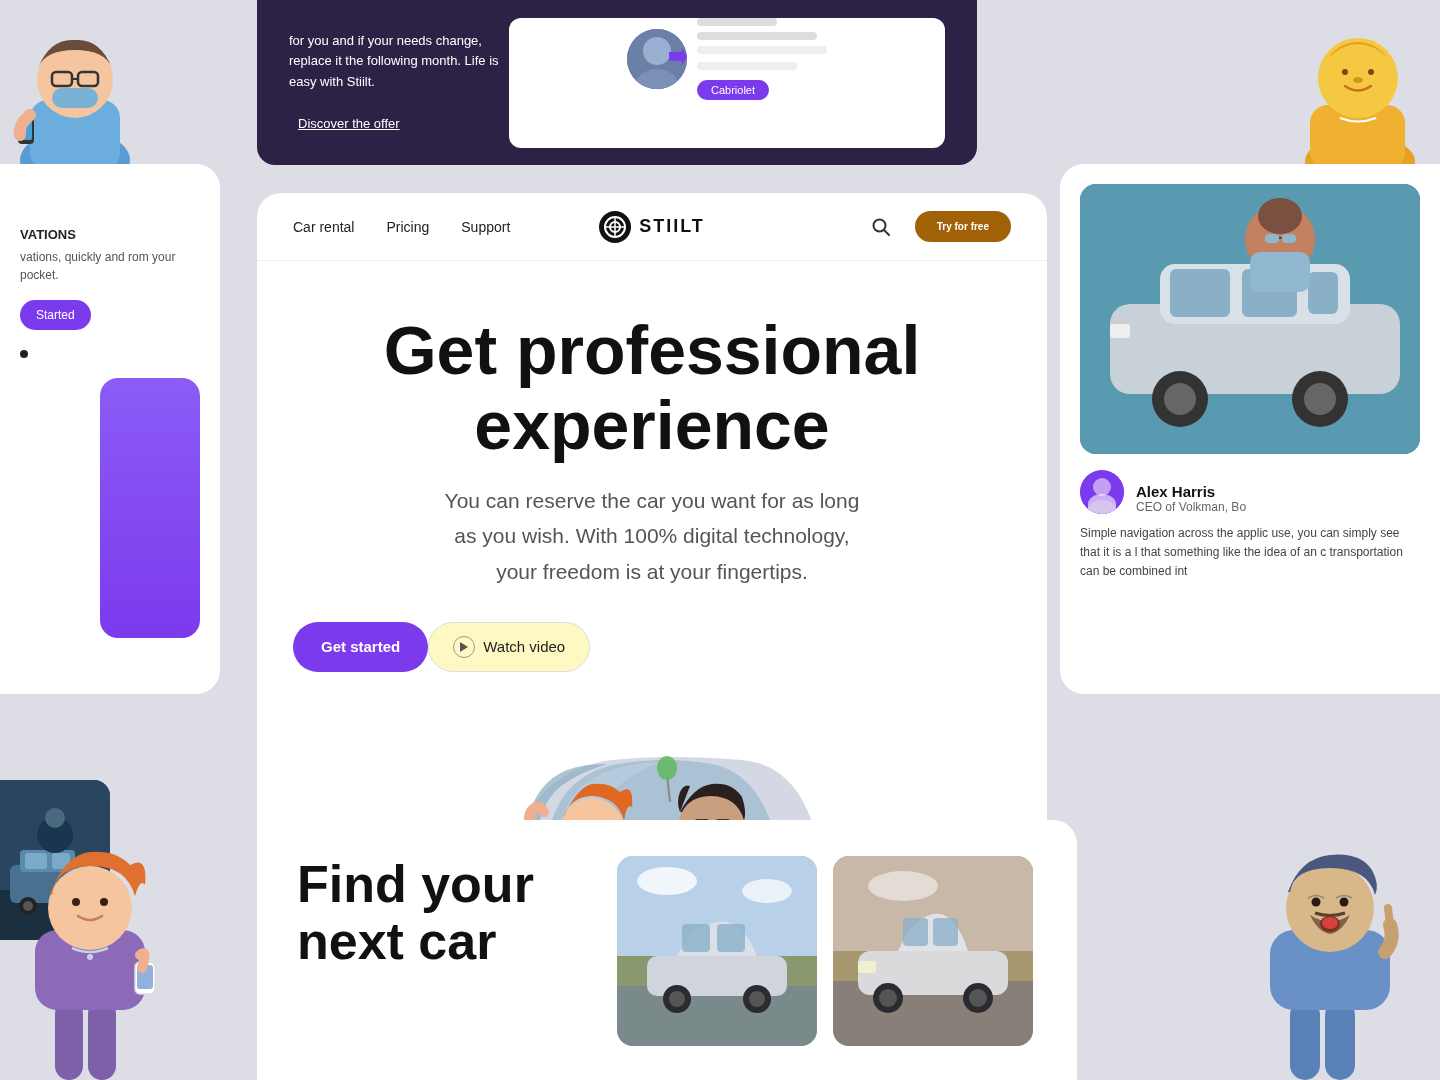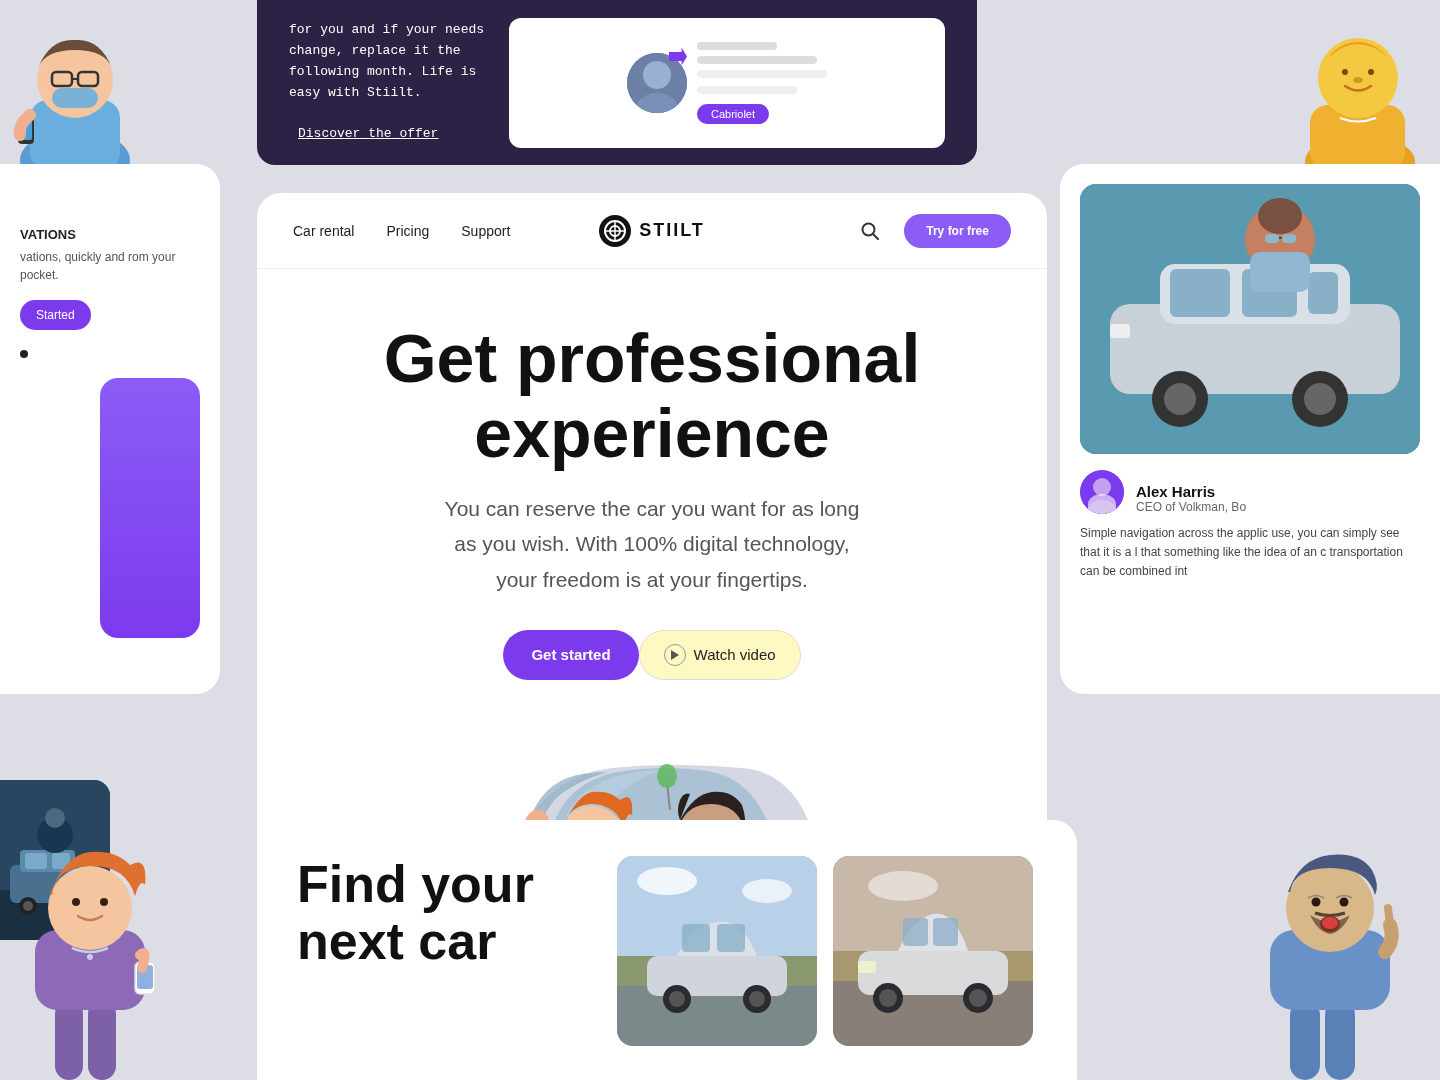"for you and if your" .top-strip-content { font-family: Liberation Mono, monospace -> none }
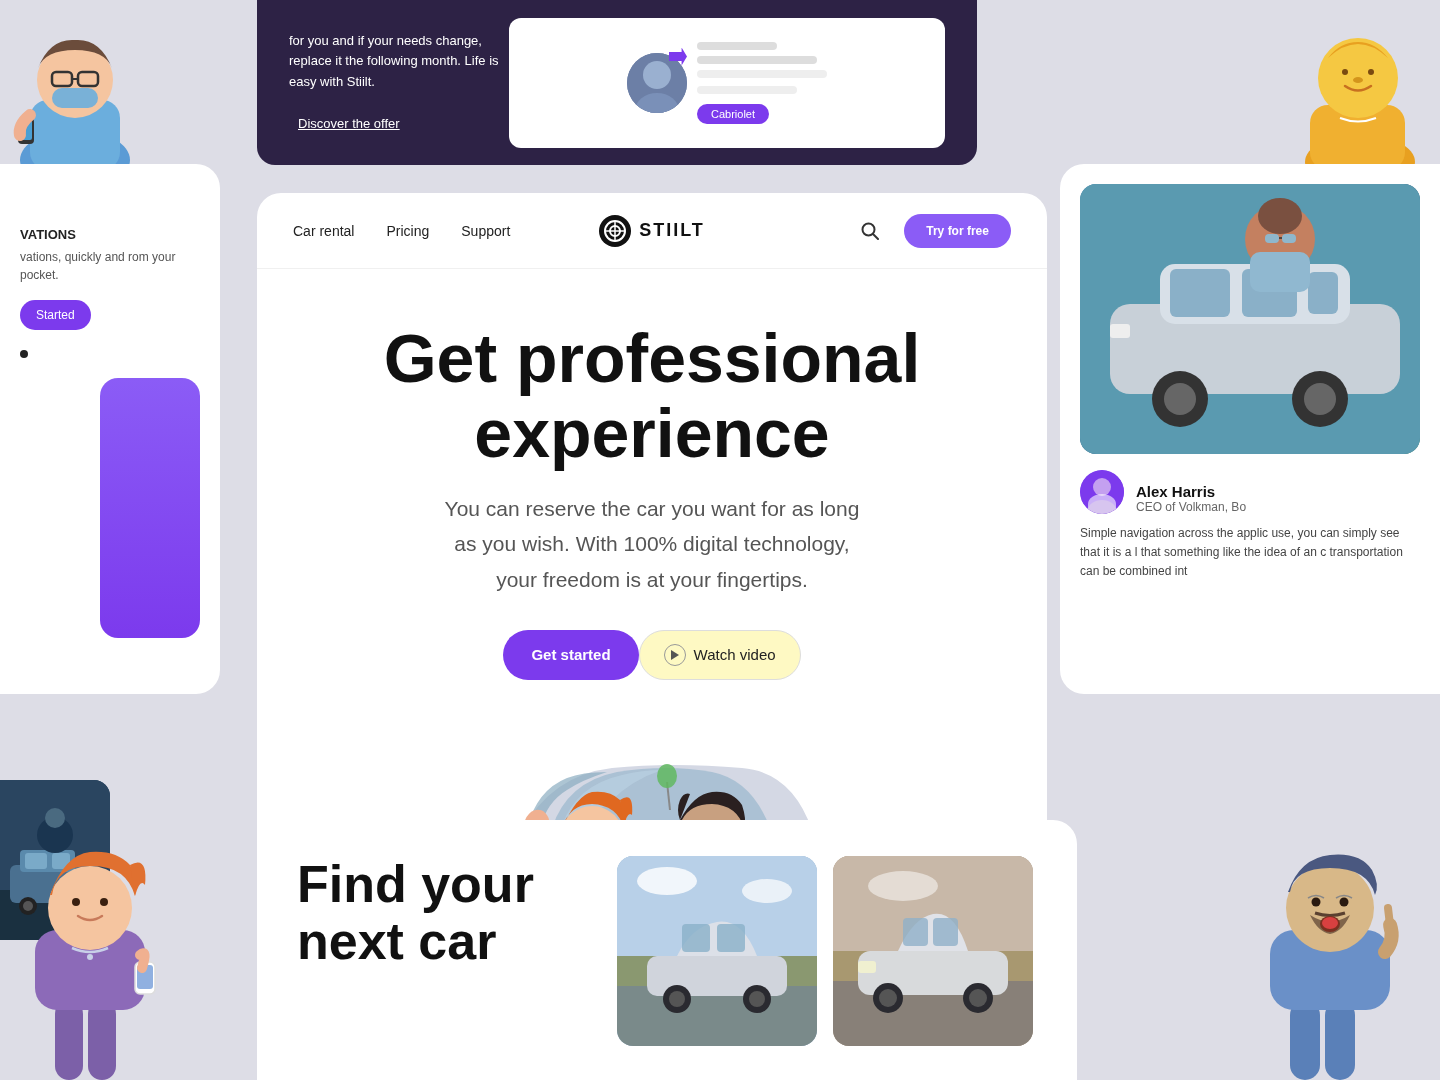"Cabriolet" .top-strip-mockup { align-items: center -> flex-start }
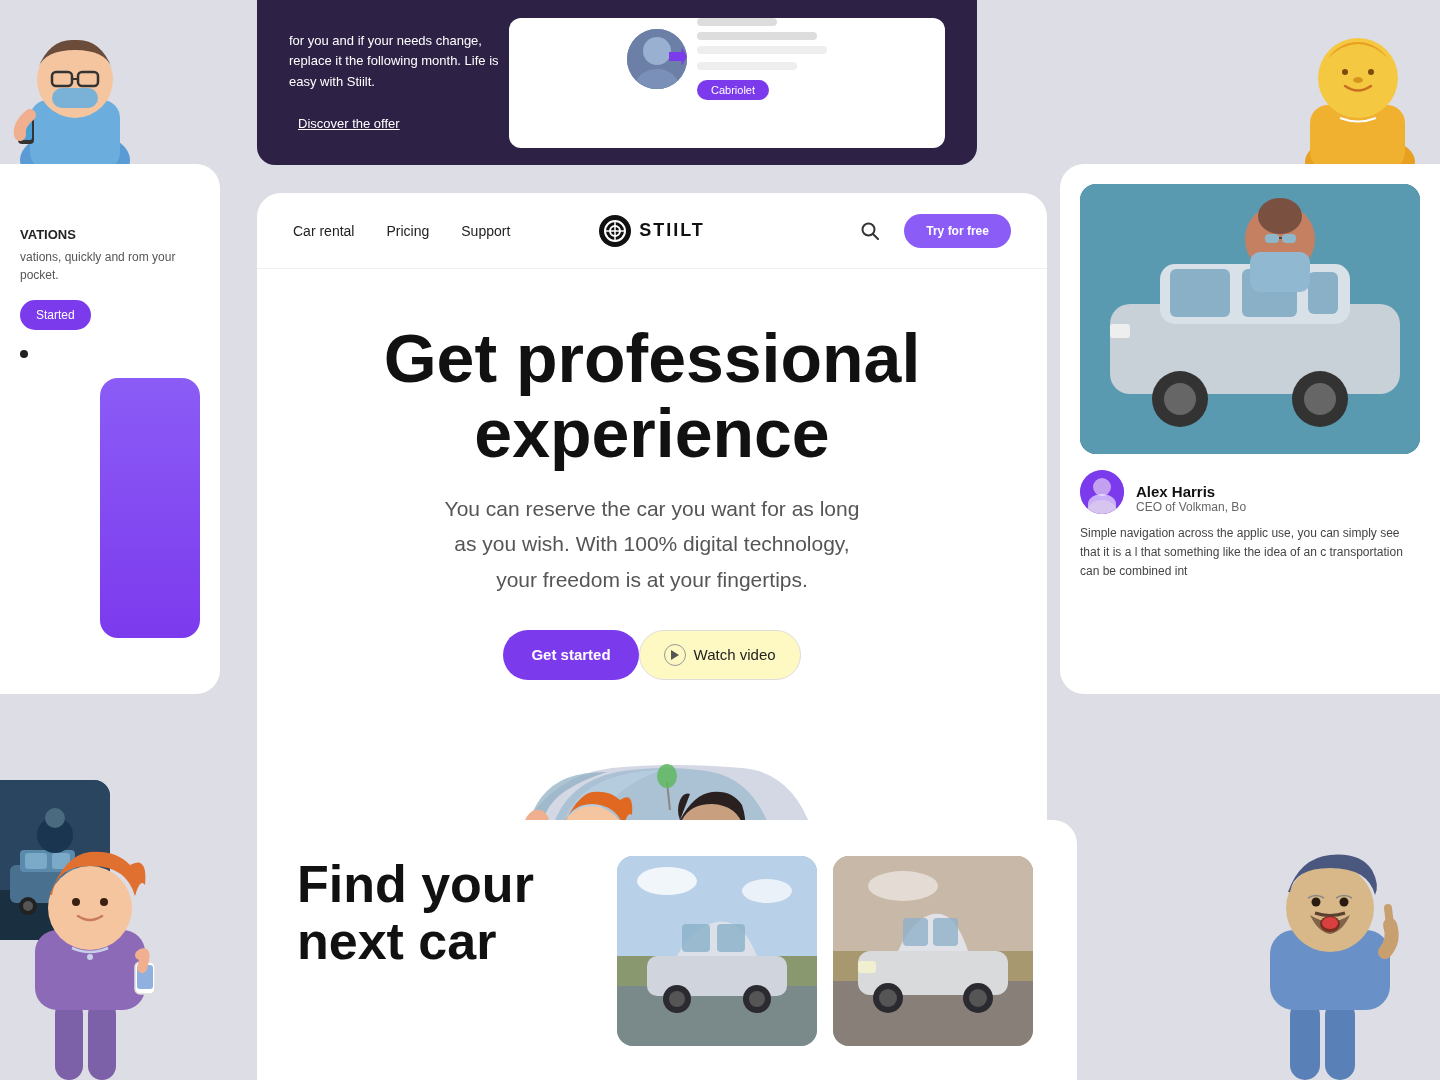"Car rental" .nav { height: 76px -> 68px }
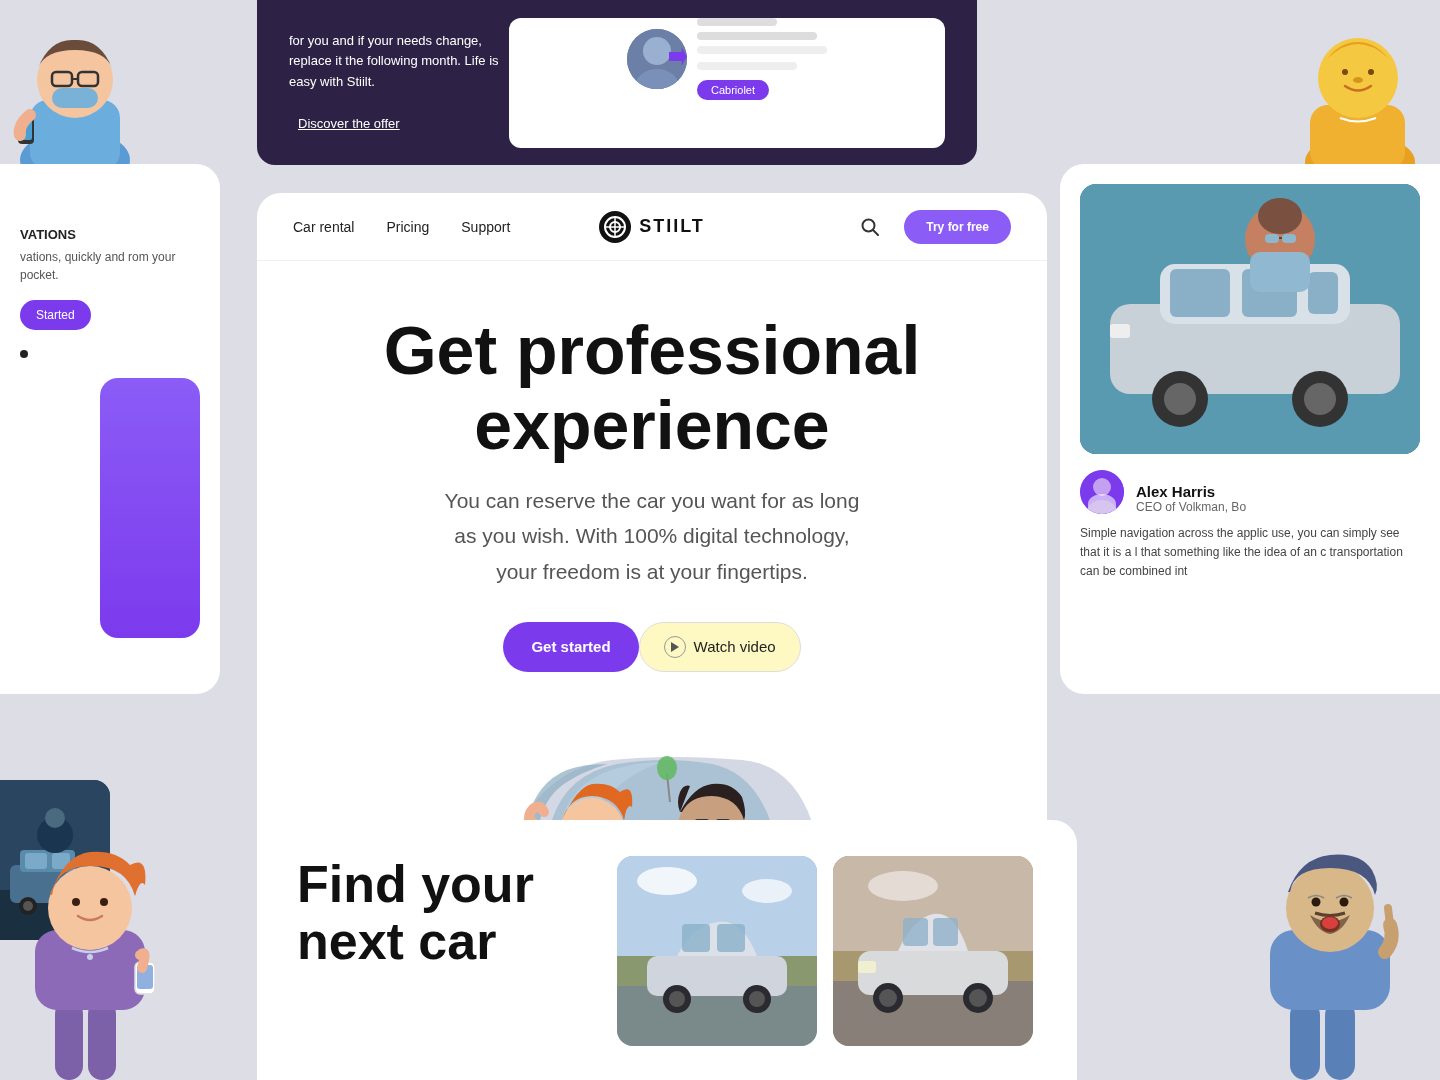"Try for free" .try-free-btn { background: #8b5cf6 -> #a16207; font-size: 12px -> 10px }
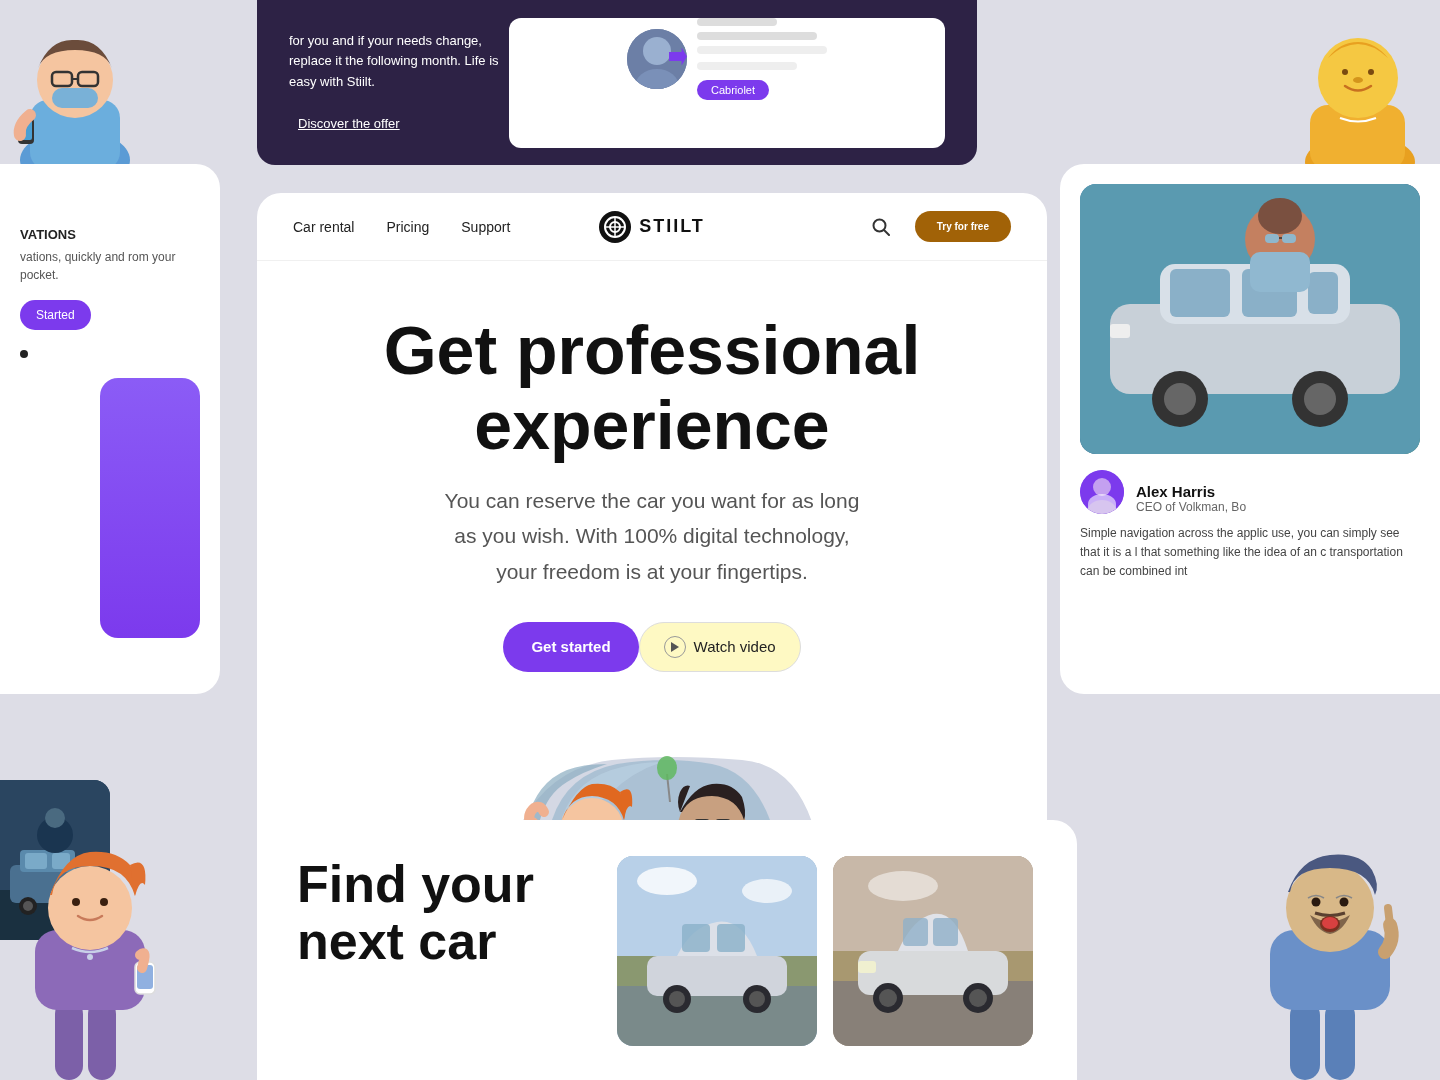"Get started" .hero-buttons { justify-content: center -> none }
